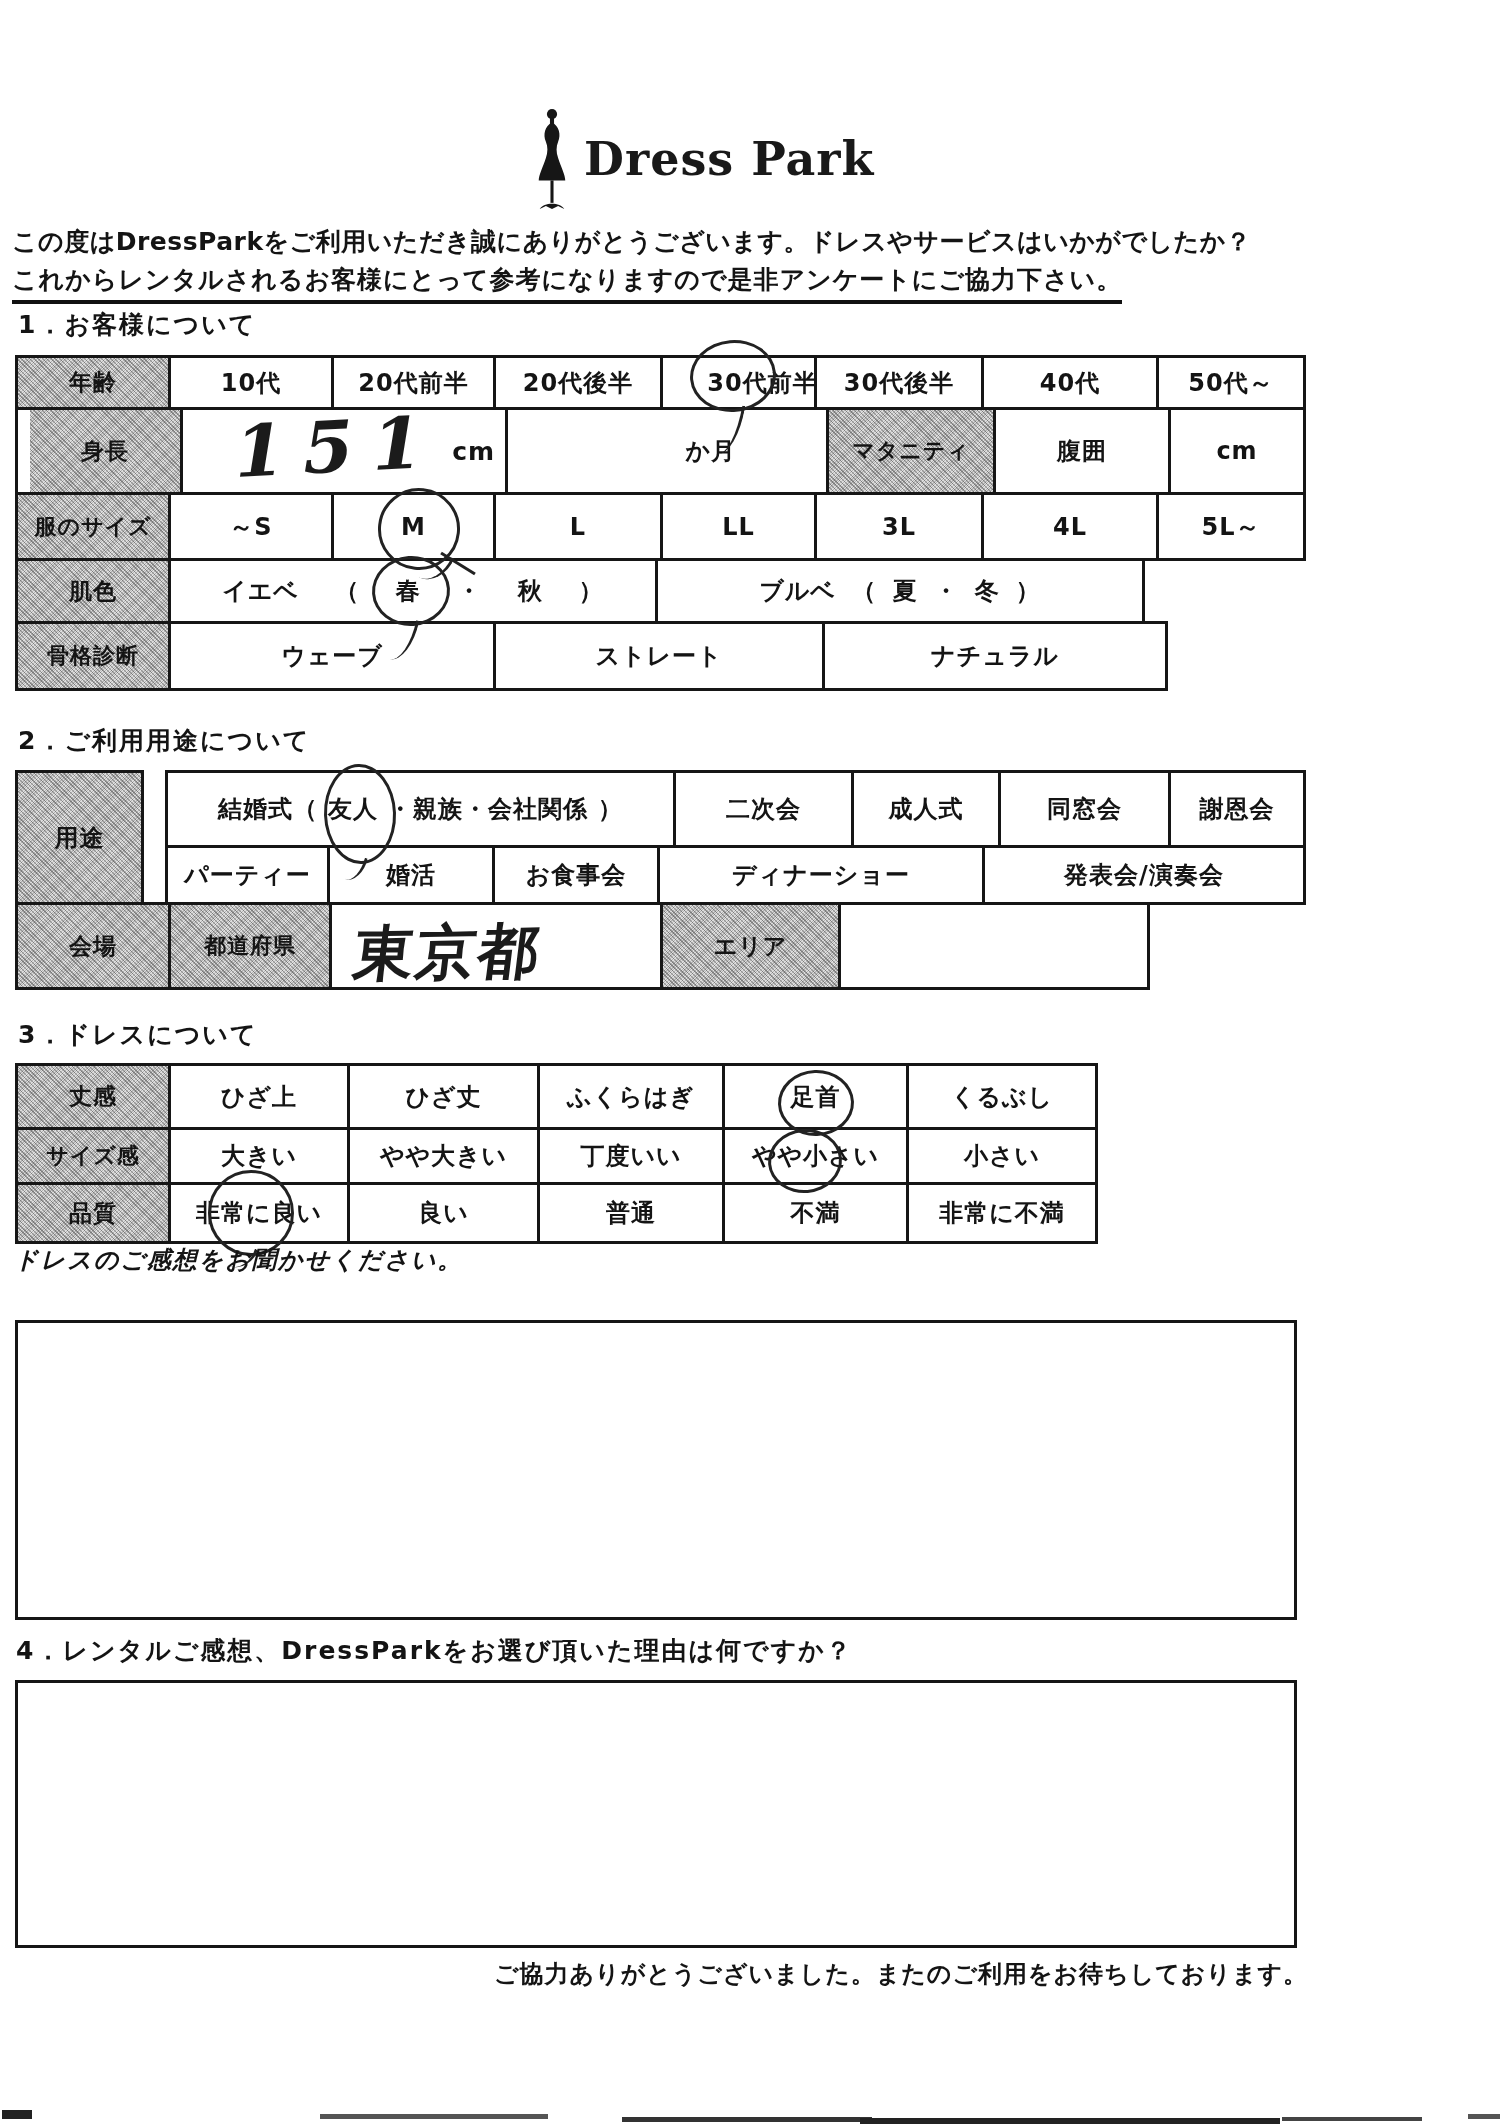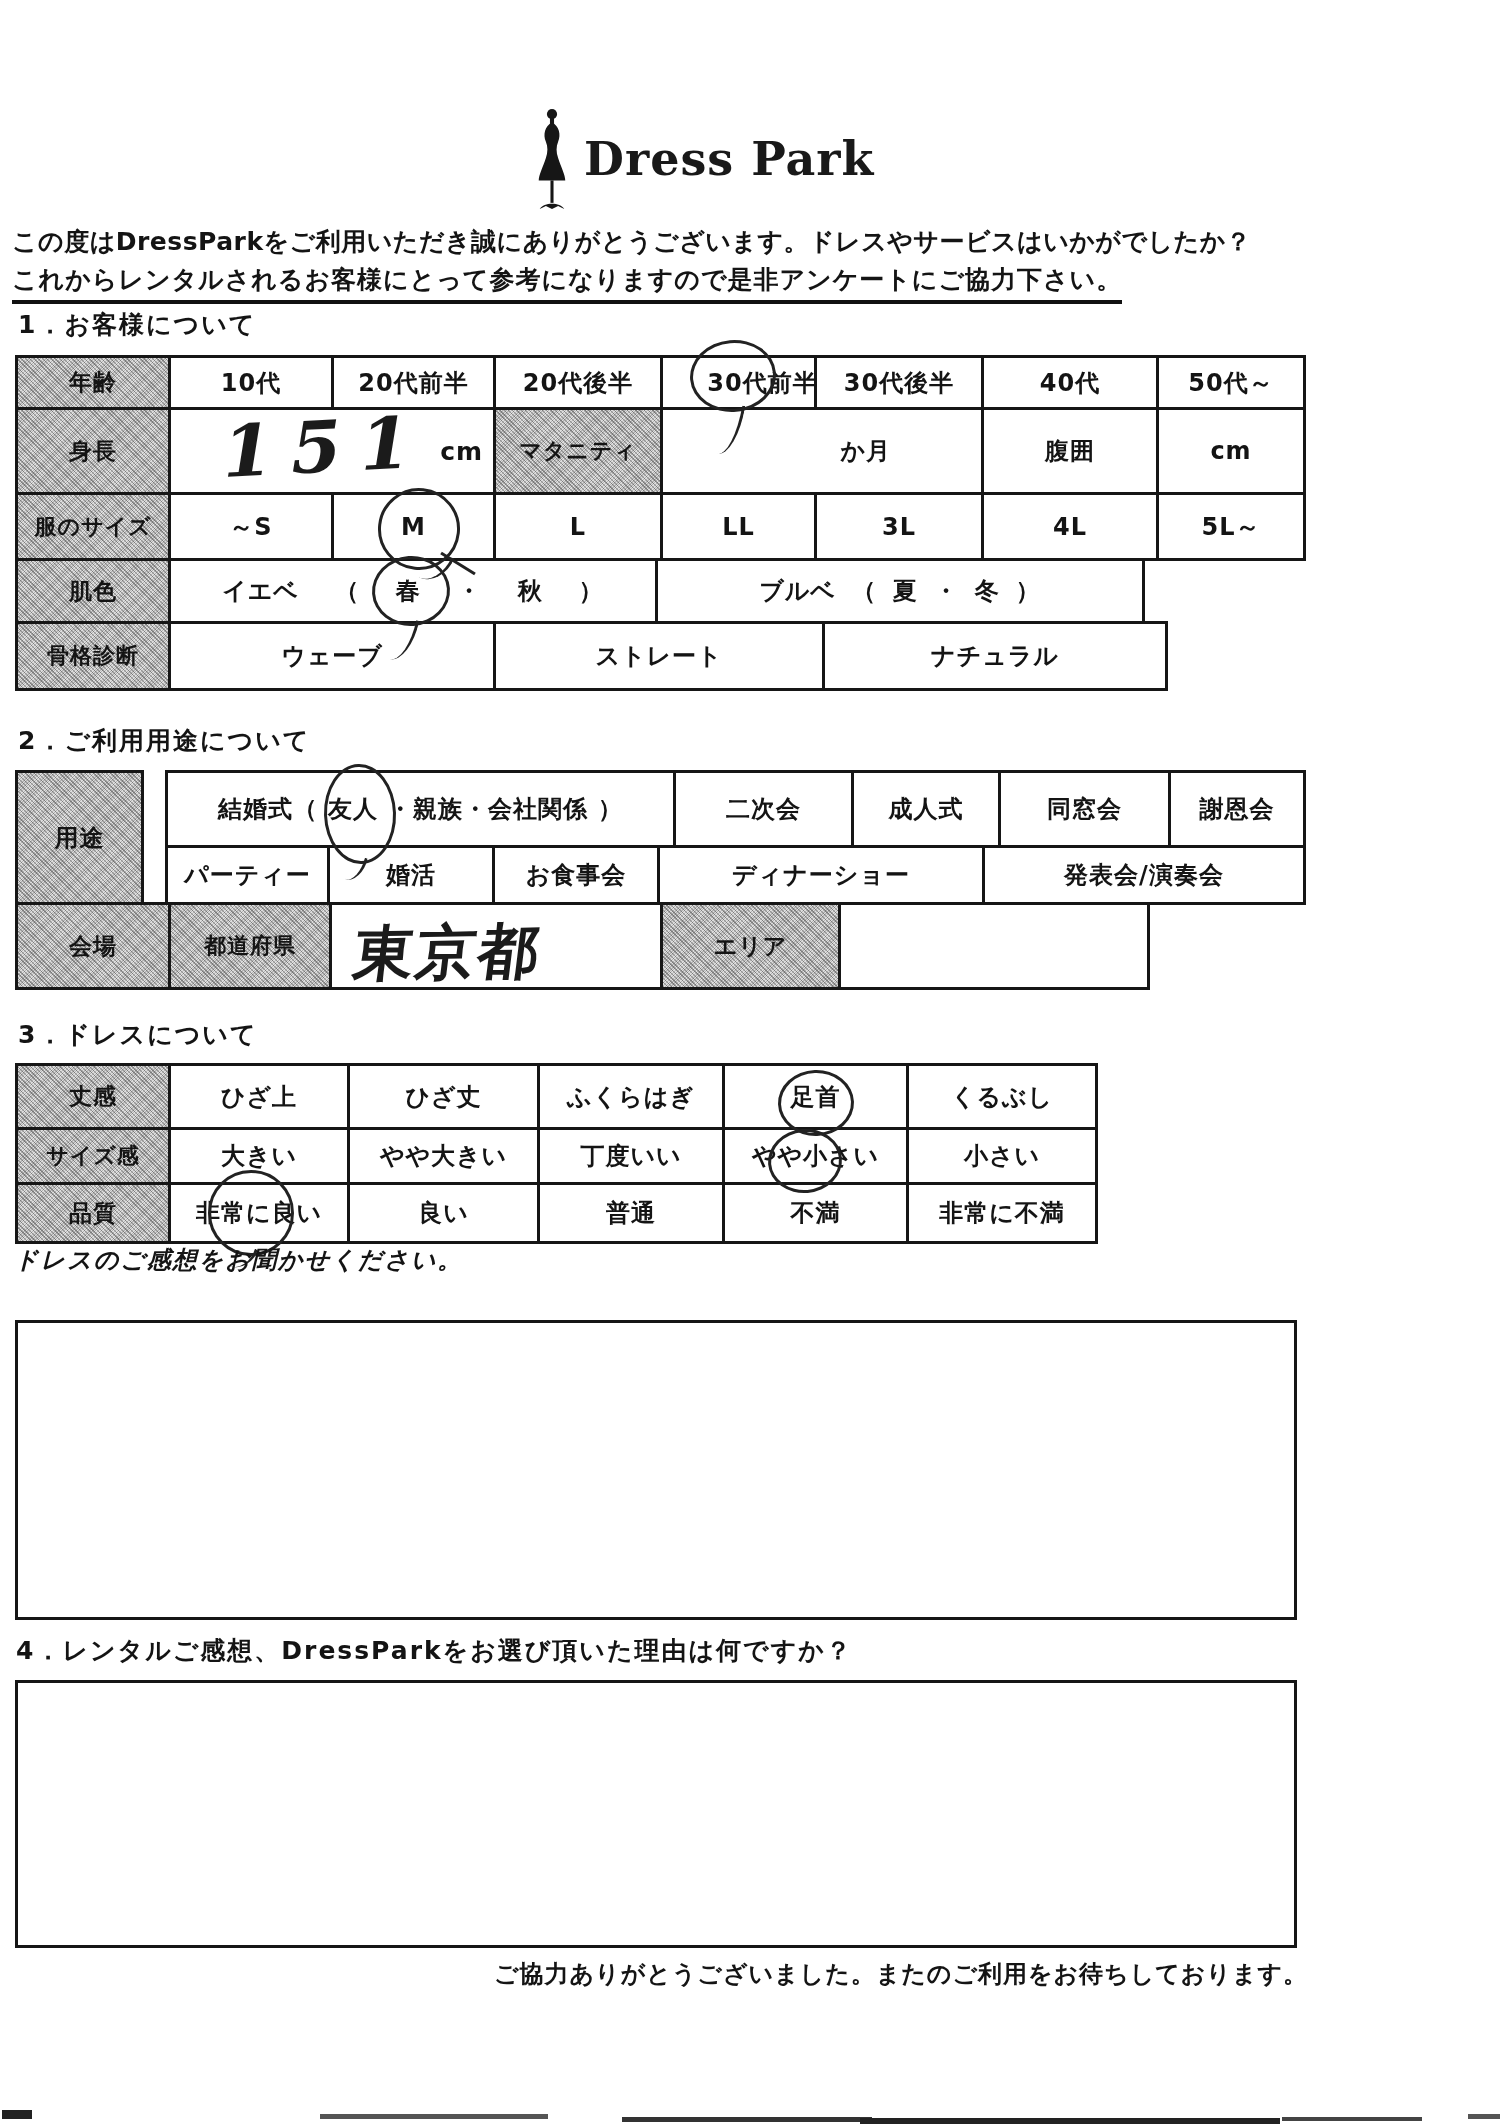"身長" div.row { padding-left: none -> 12px }
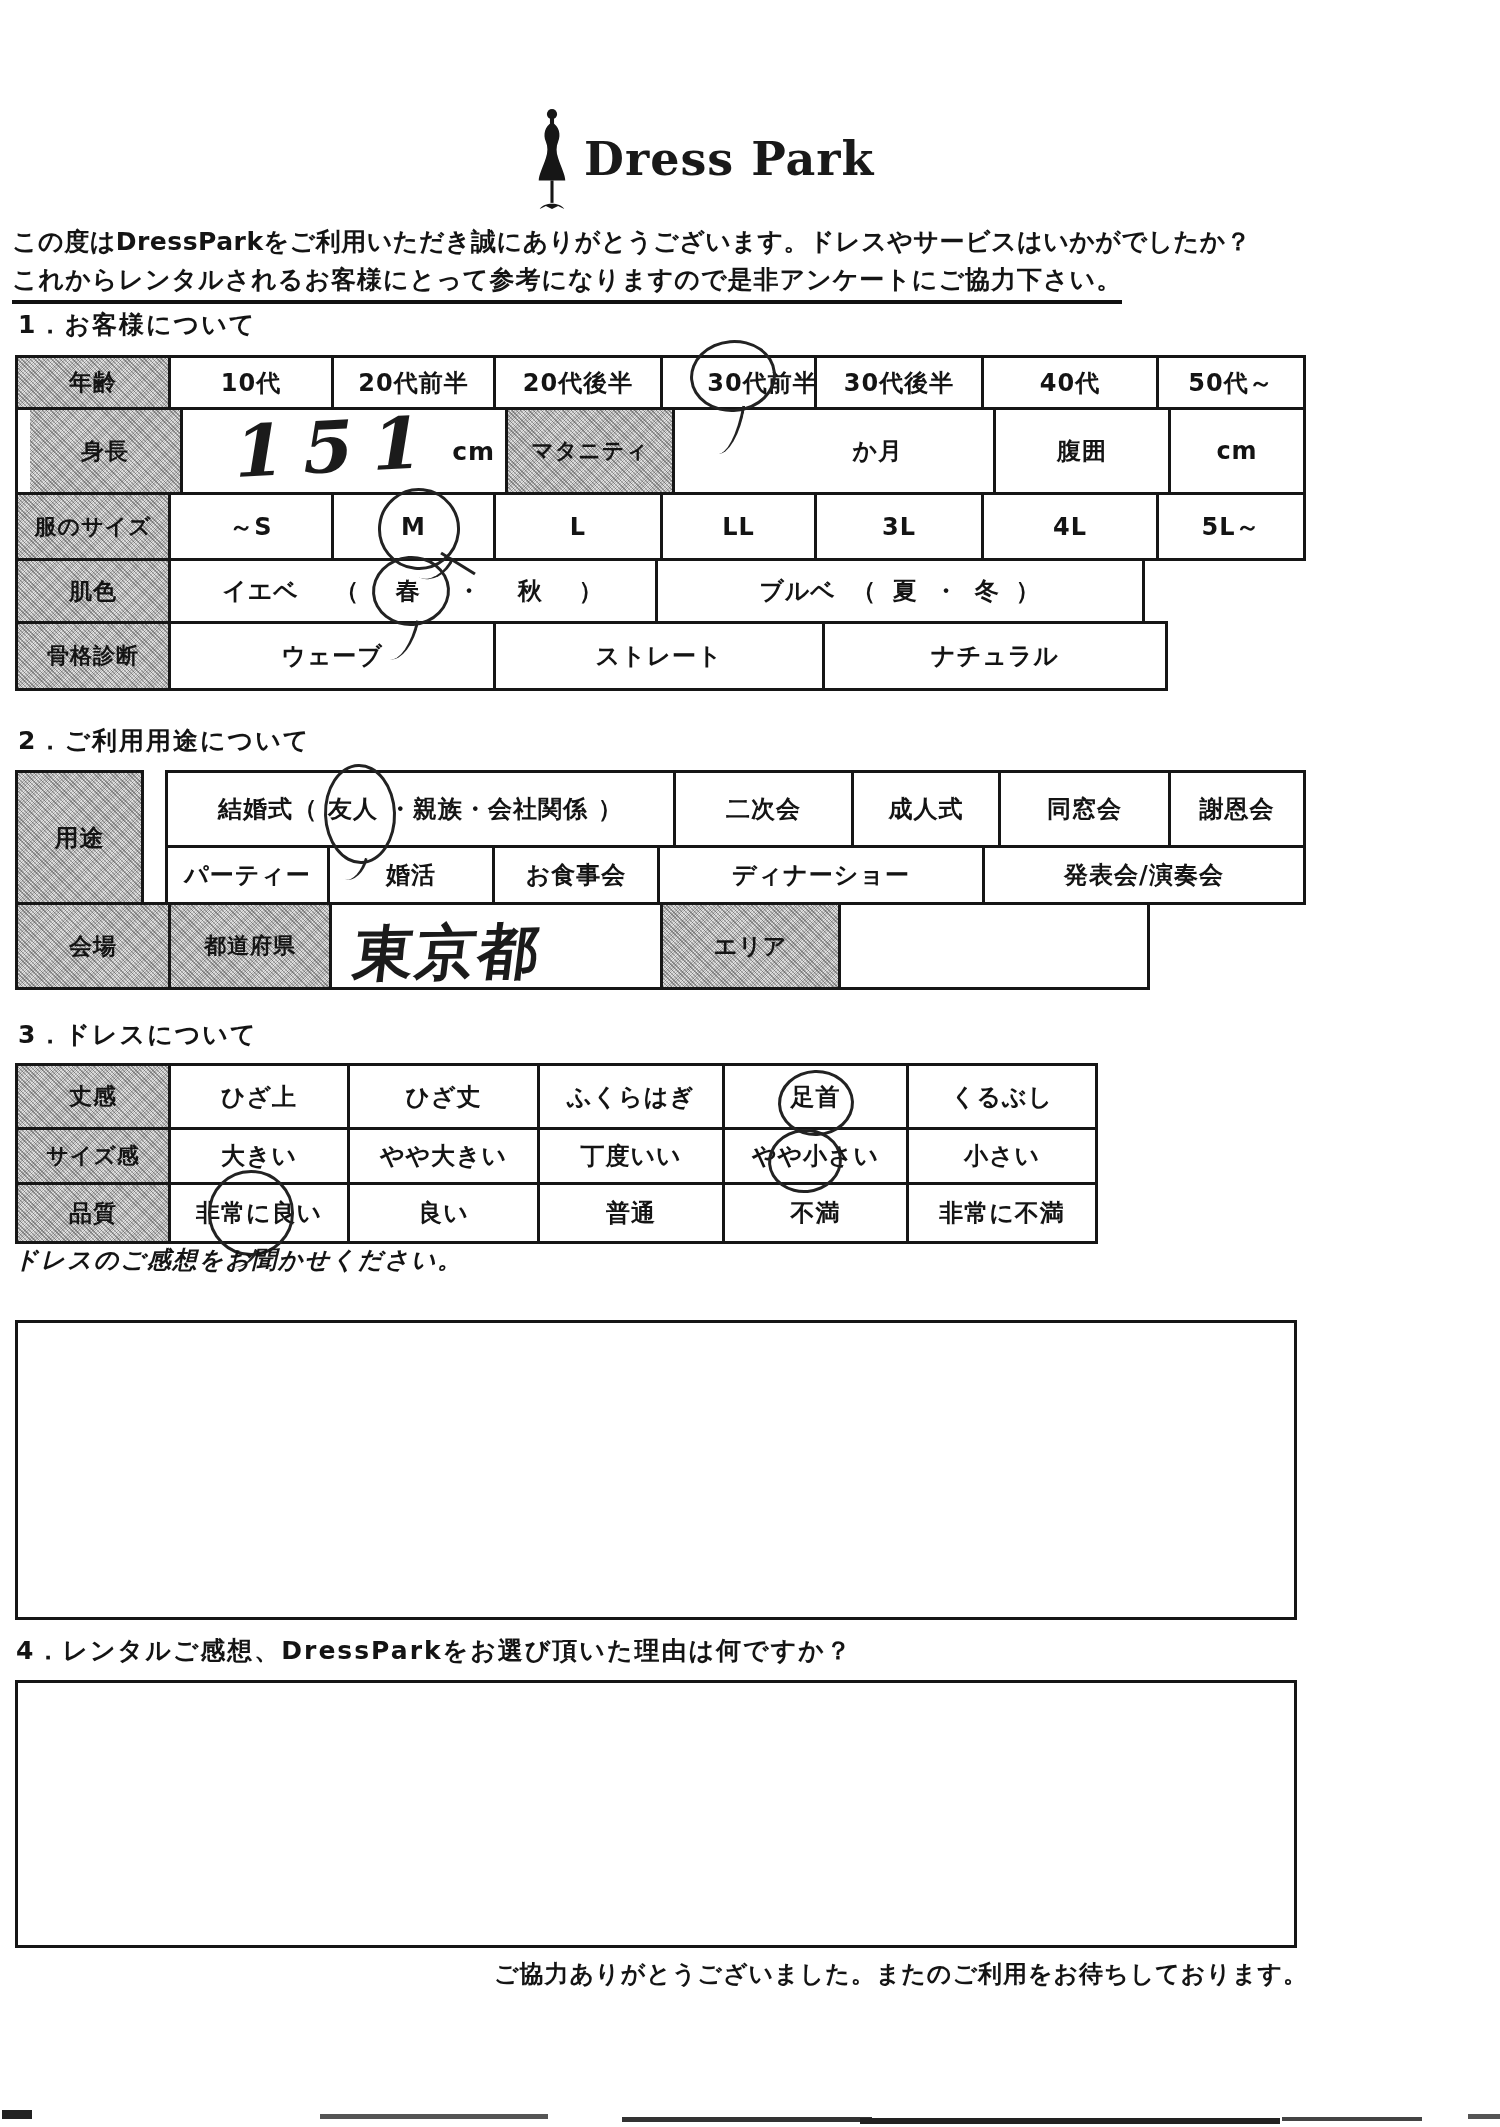"マタニティ" div.cell { order: before "か月" -> after "か月" }
